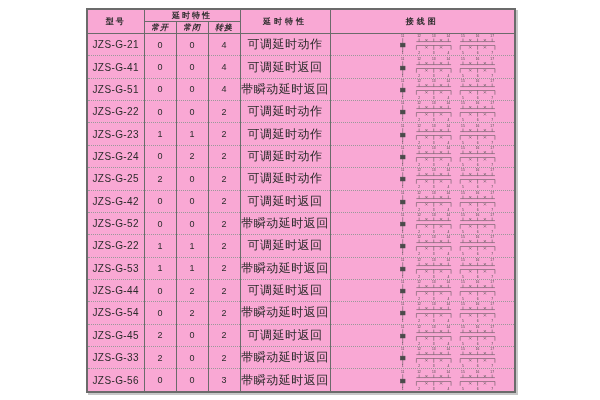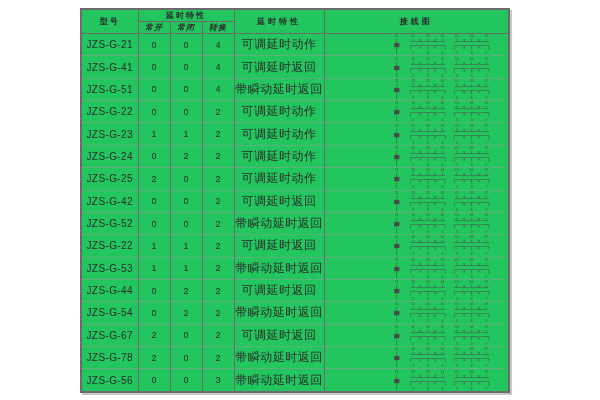"型号" table.spec { background: #22c55e -> #f9a8d4; left: 80px -> 86px }
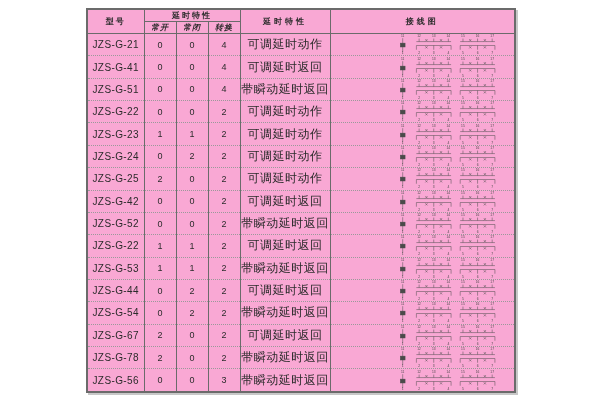"JZS-G-67" td.model { text: JZS-G-67 -> JZS-G-45 }
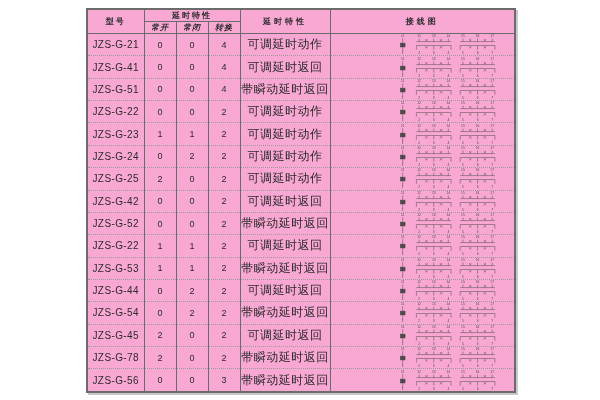"JZS-G-78" td.model { text: JZS-G-78 -> JZS-G-33 }
